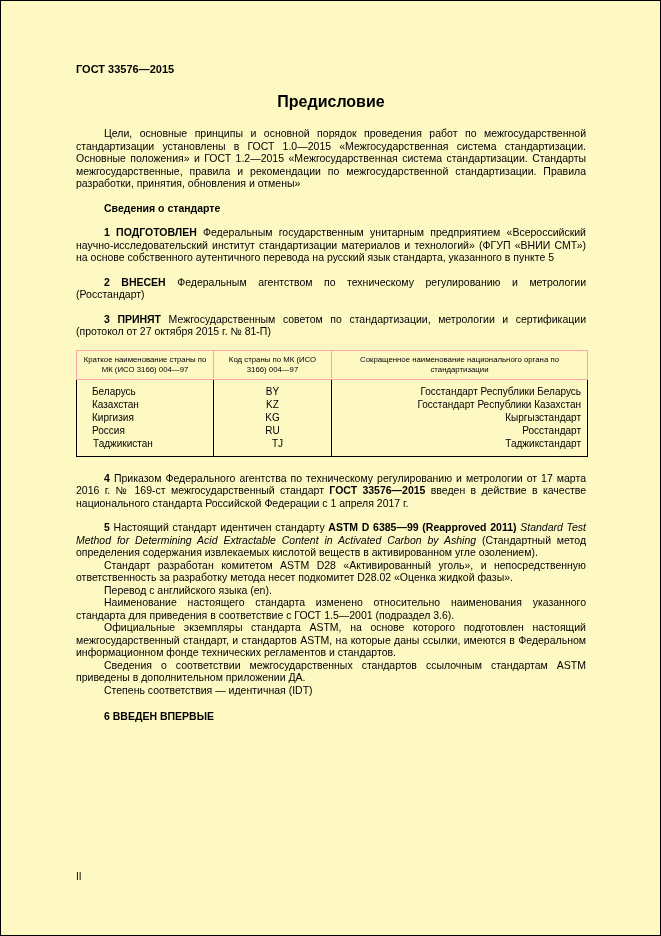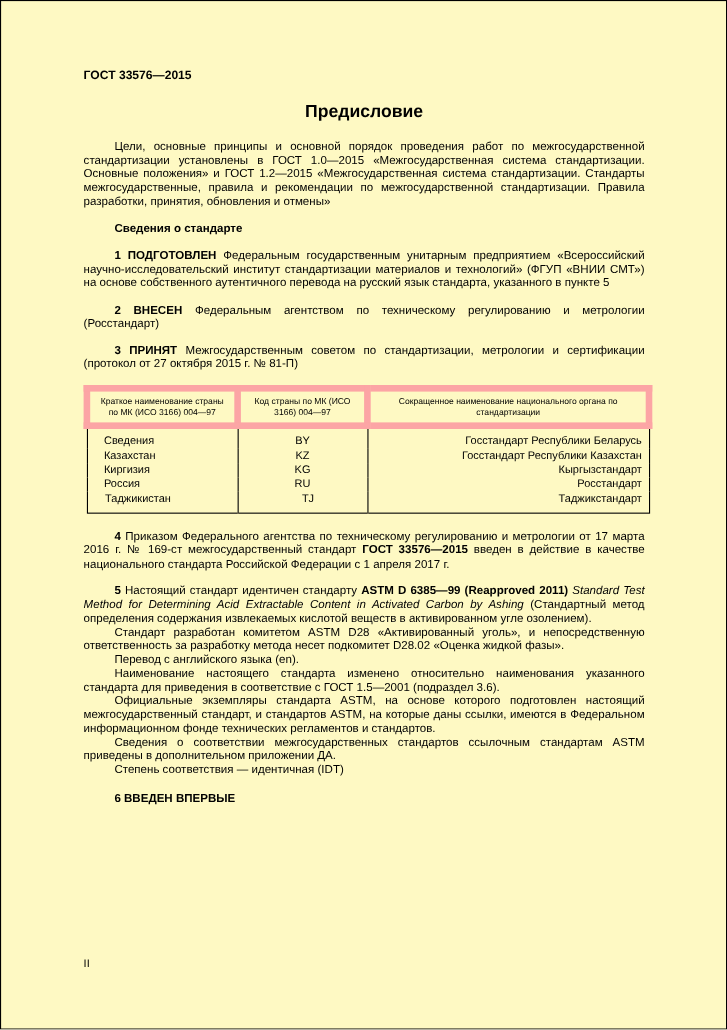"Краткое наименование страны по МК" .vote th { border: 6px solid #fca5a5 -> 1px solid #fca5a5 }
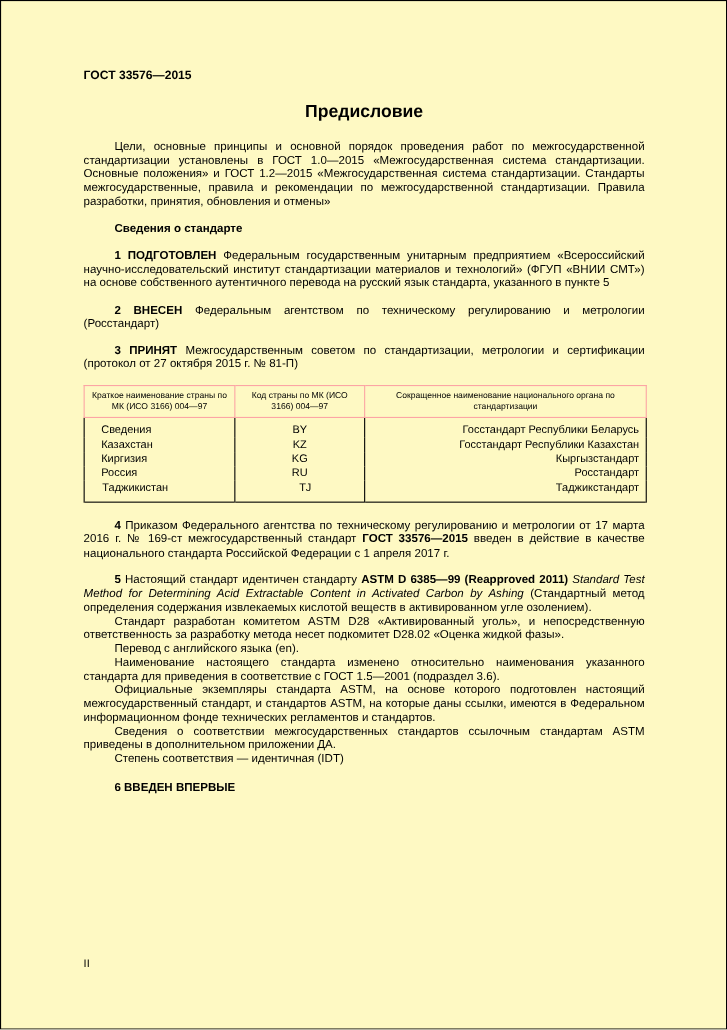"Сведения" td.c-name { text: Сведения -> Беларусь }
